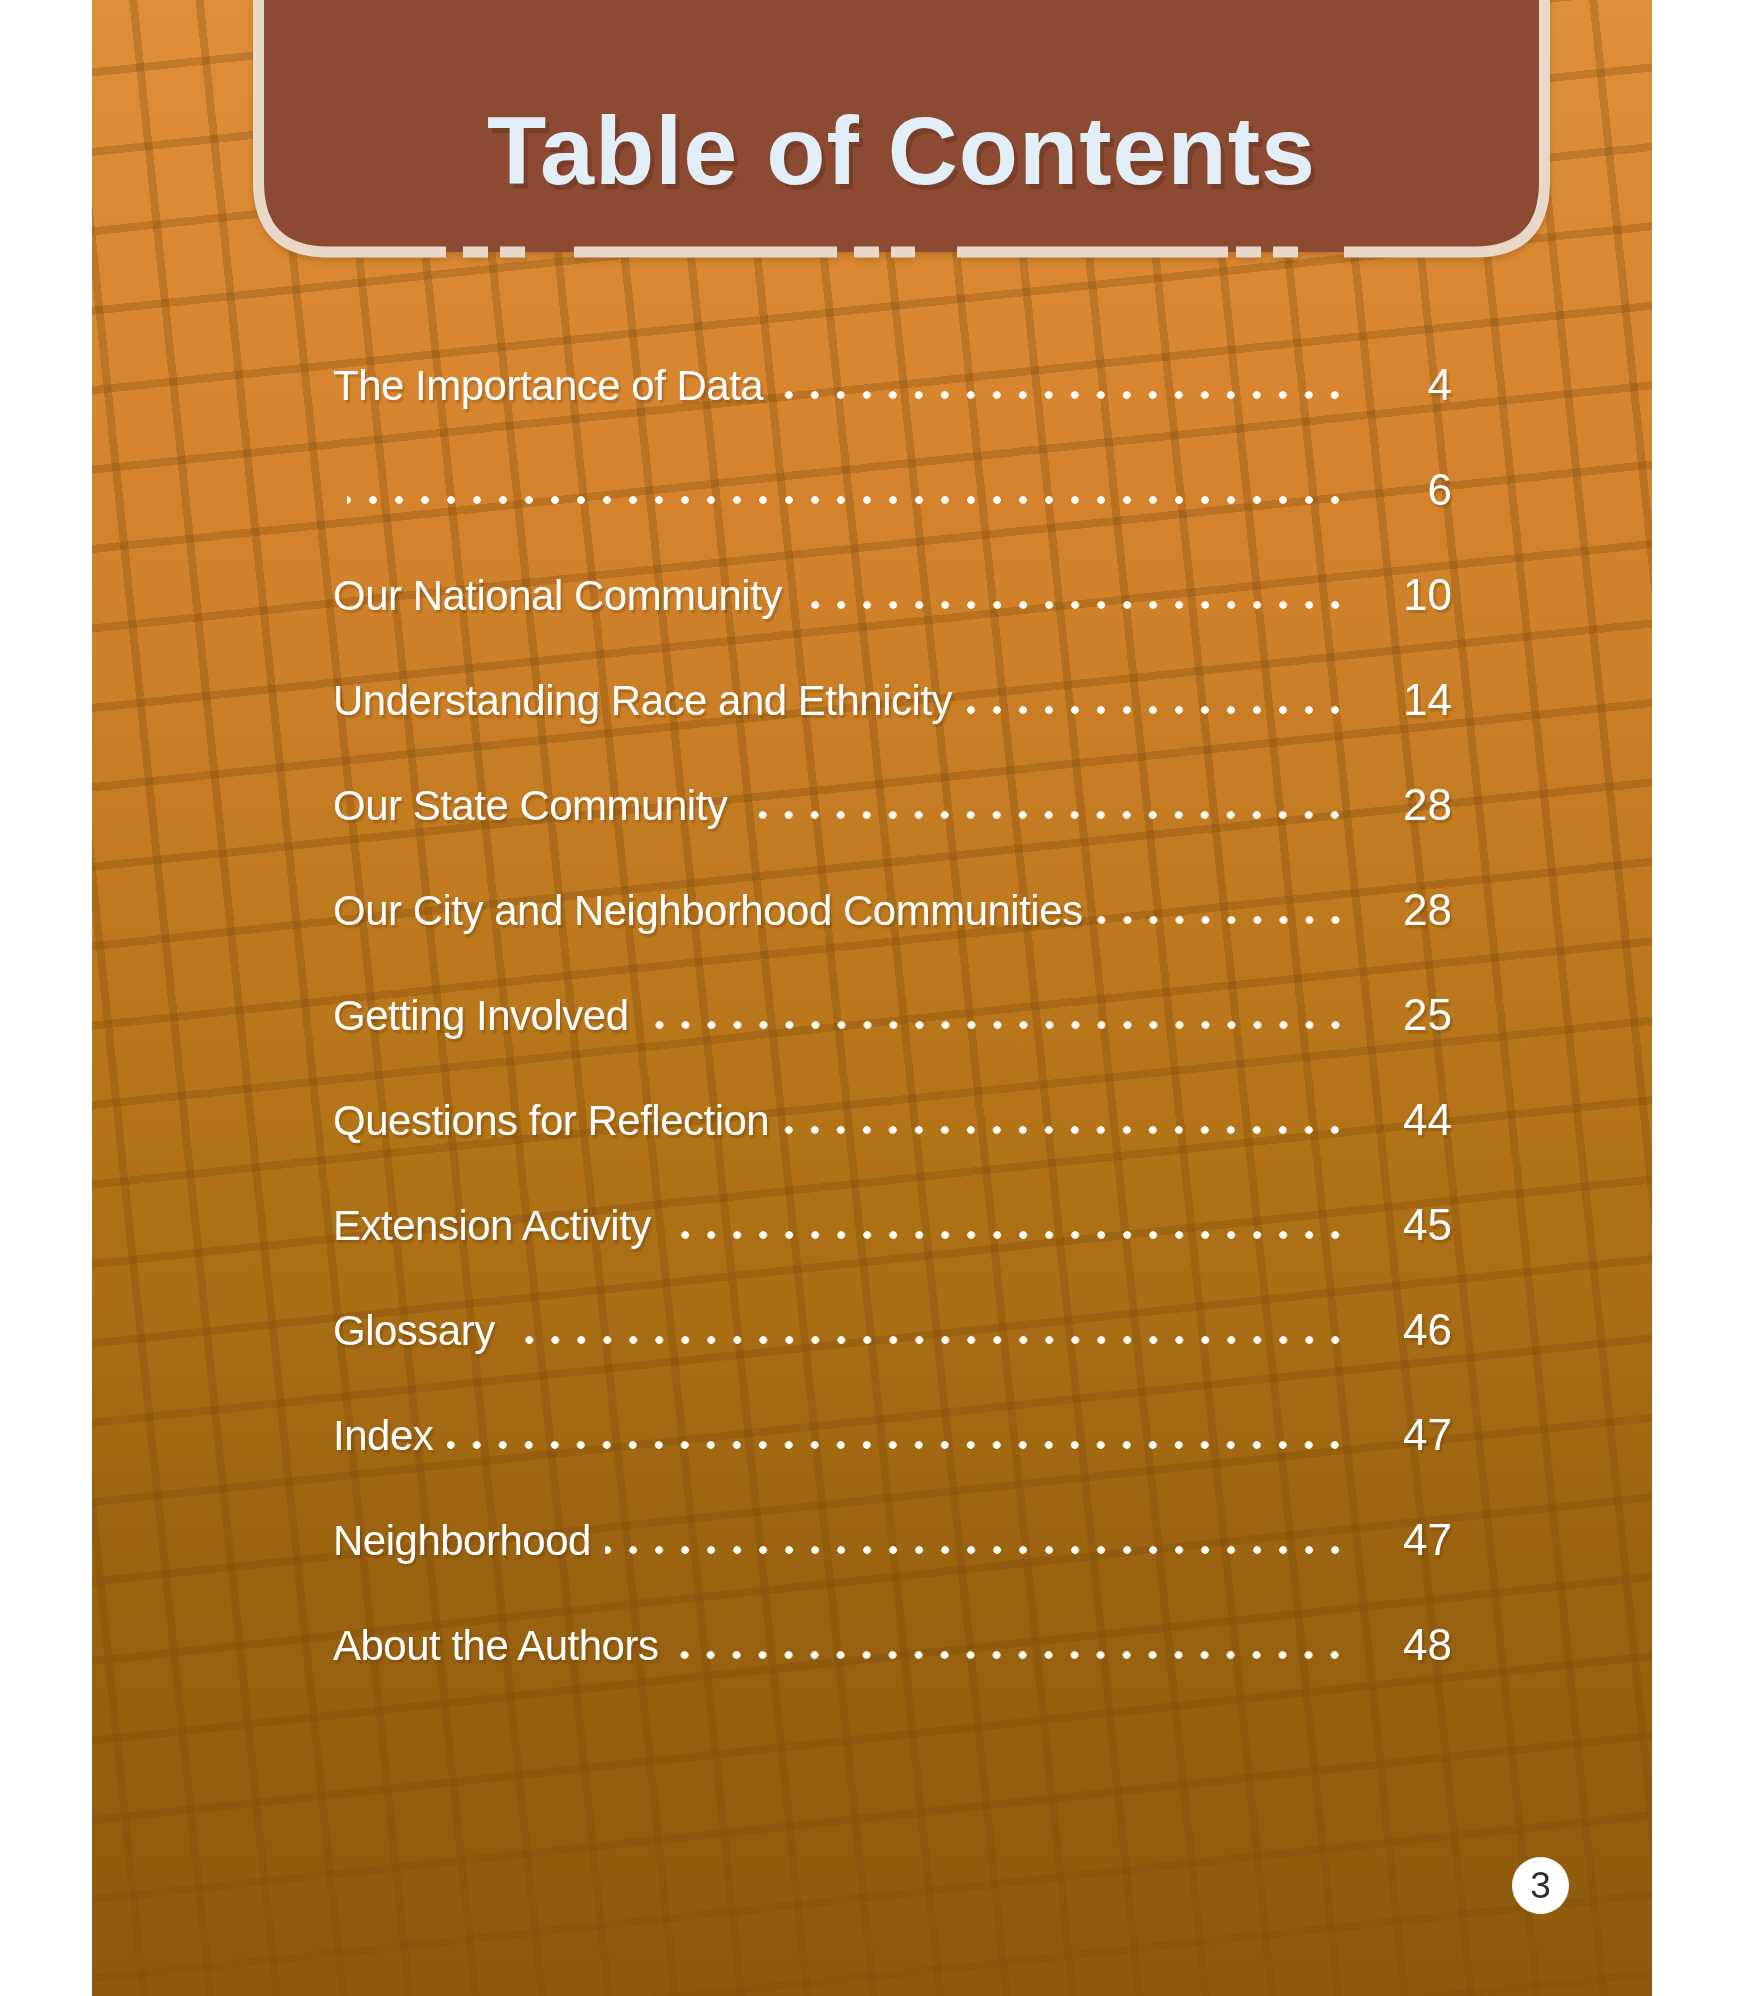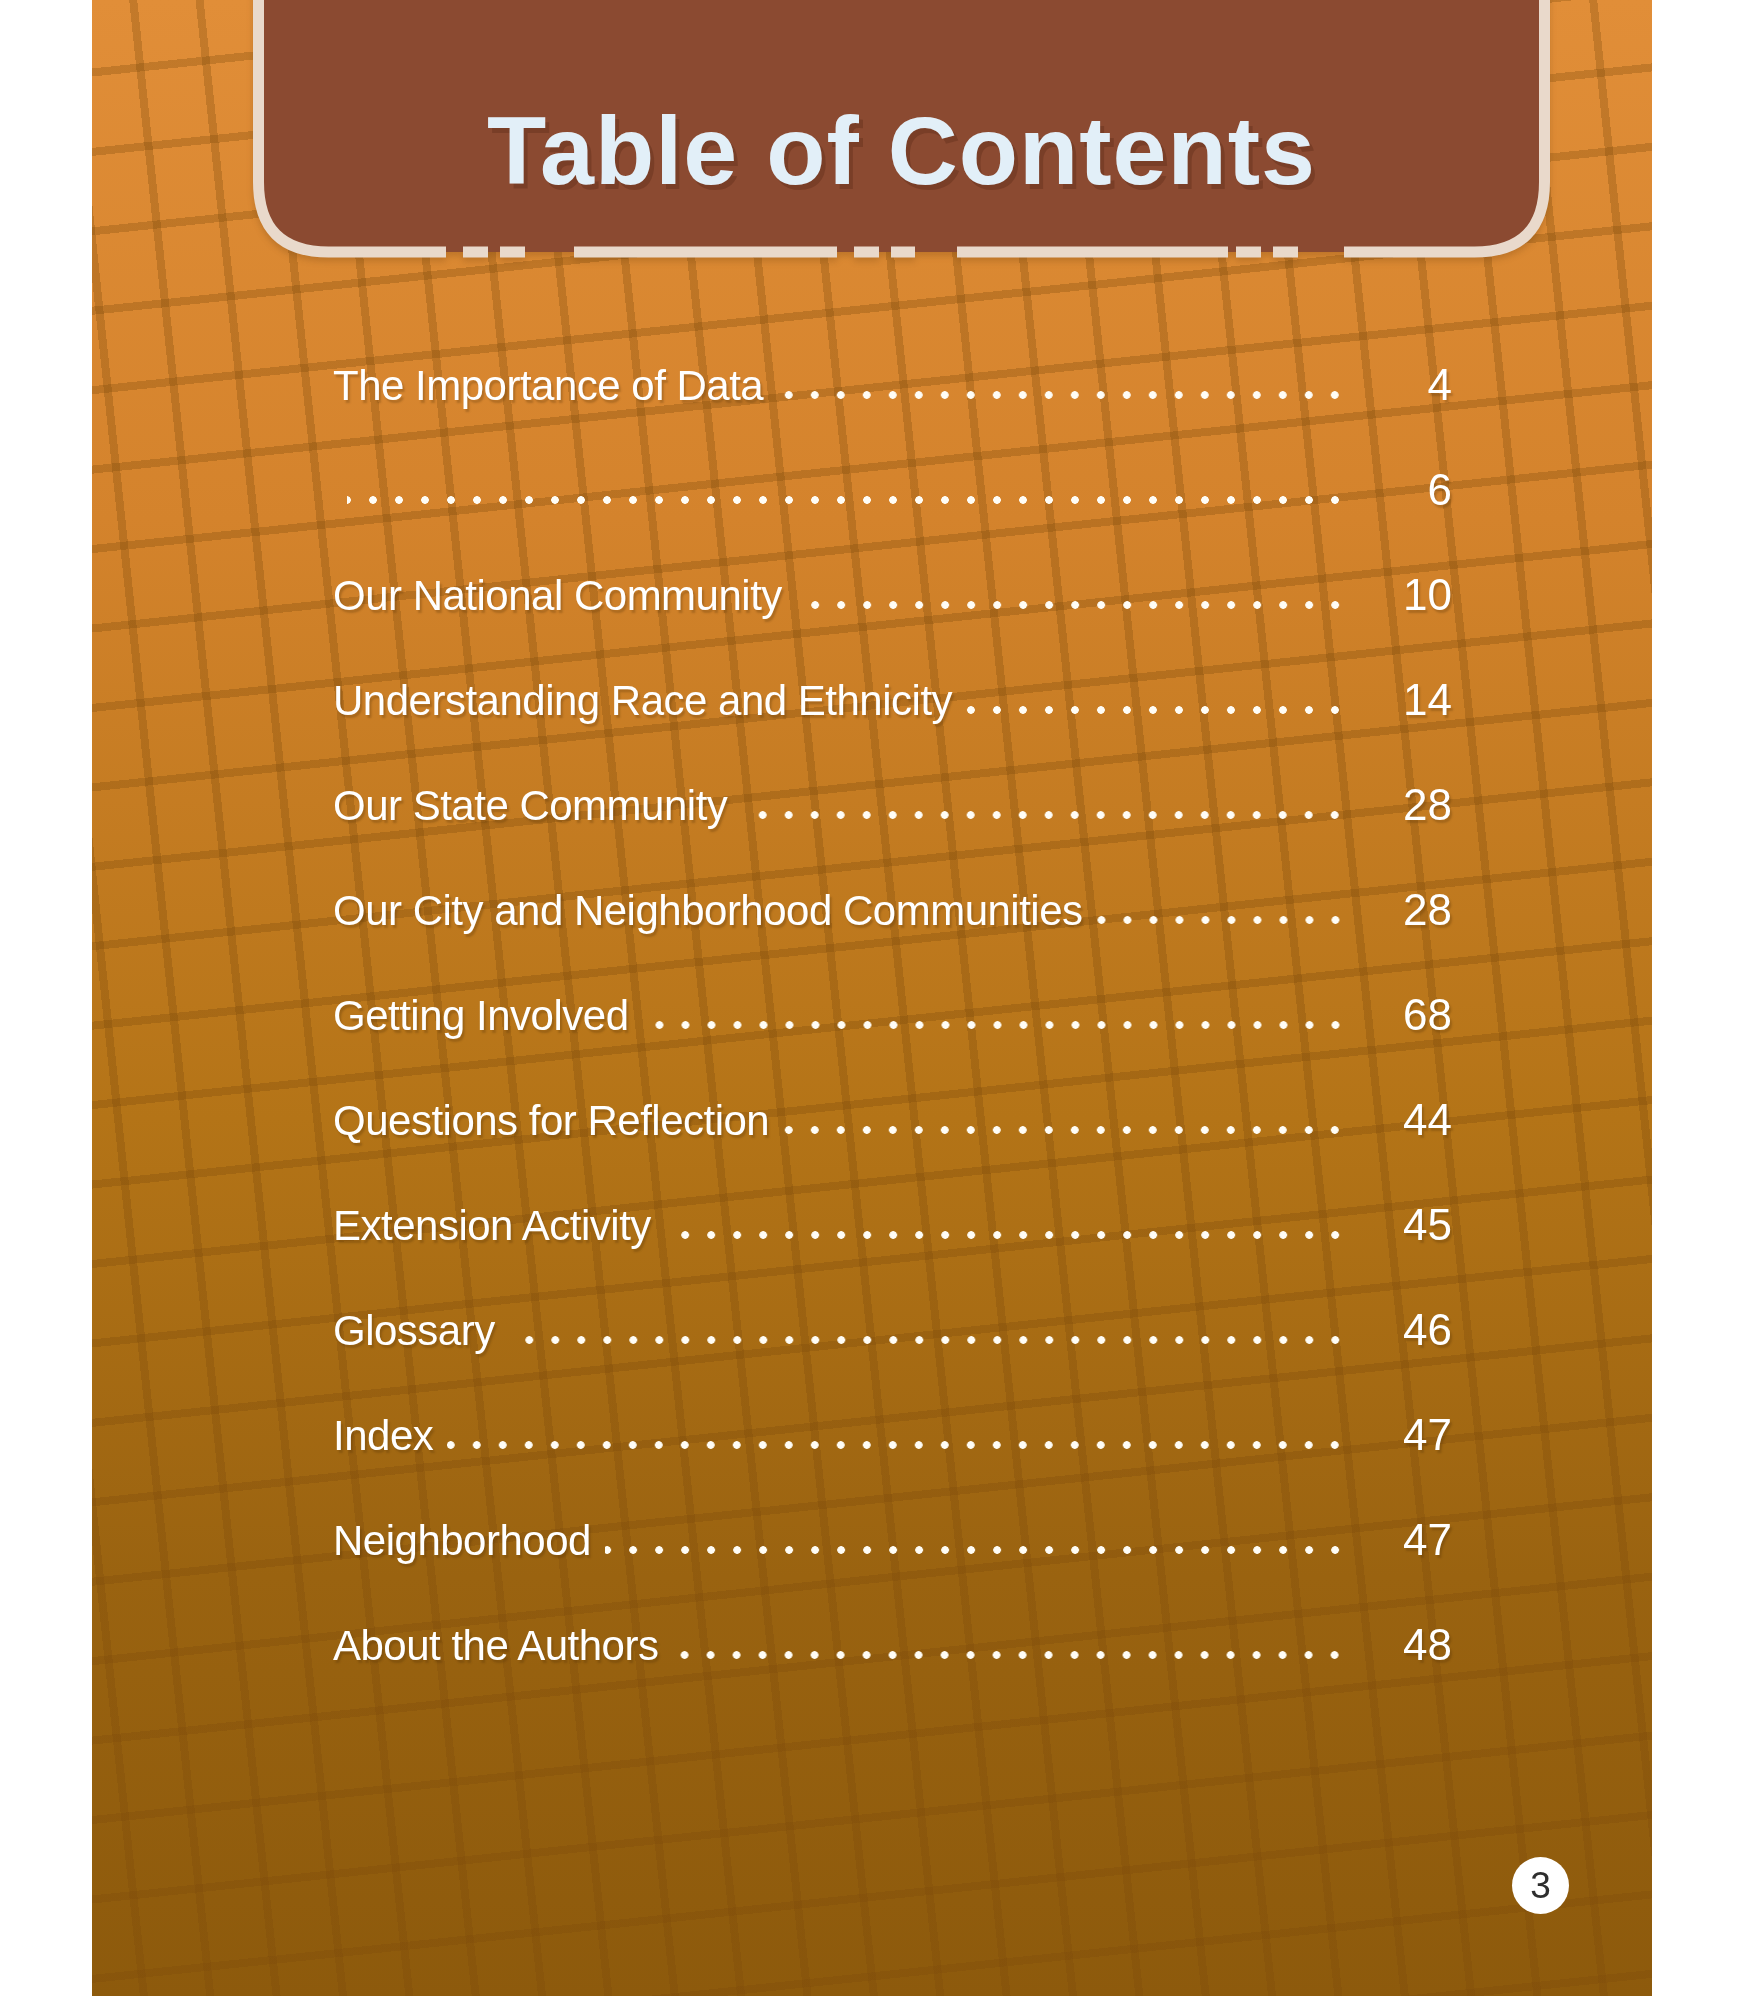"68" span.toc-page { text: 68 -> 25 }
